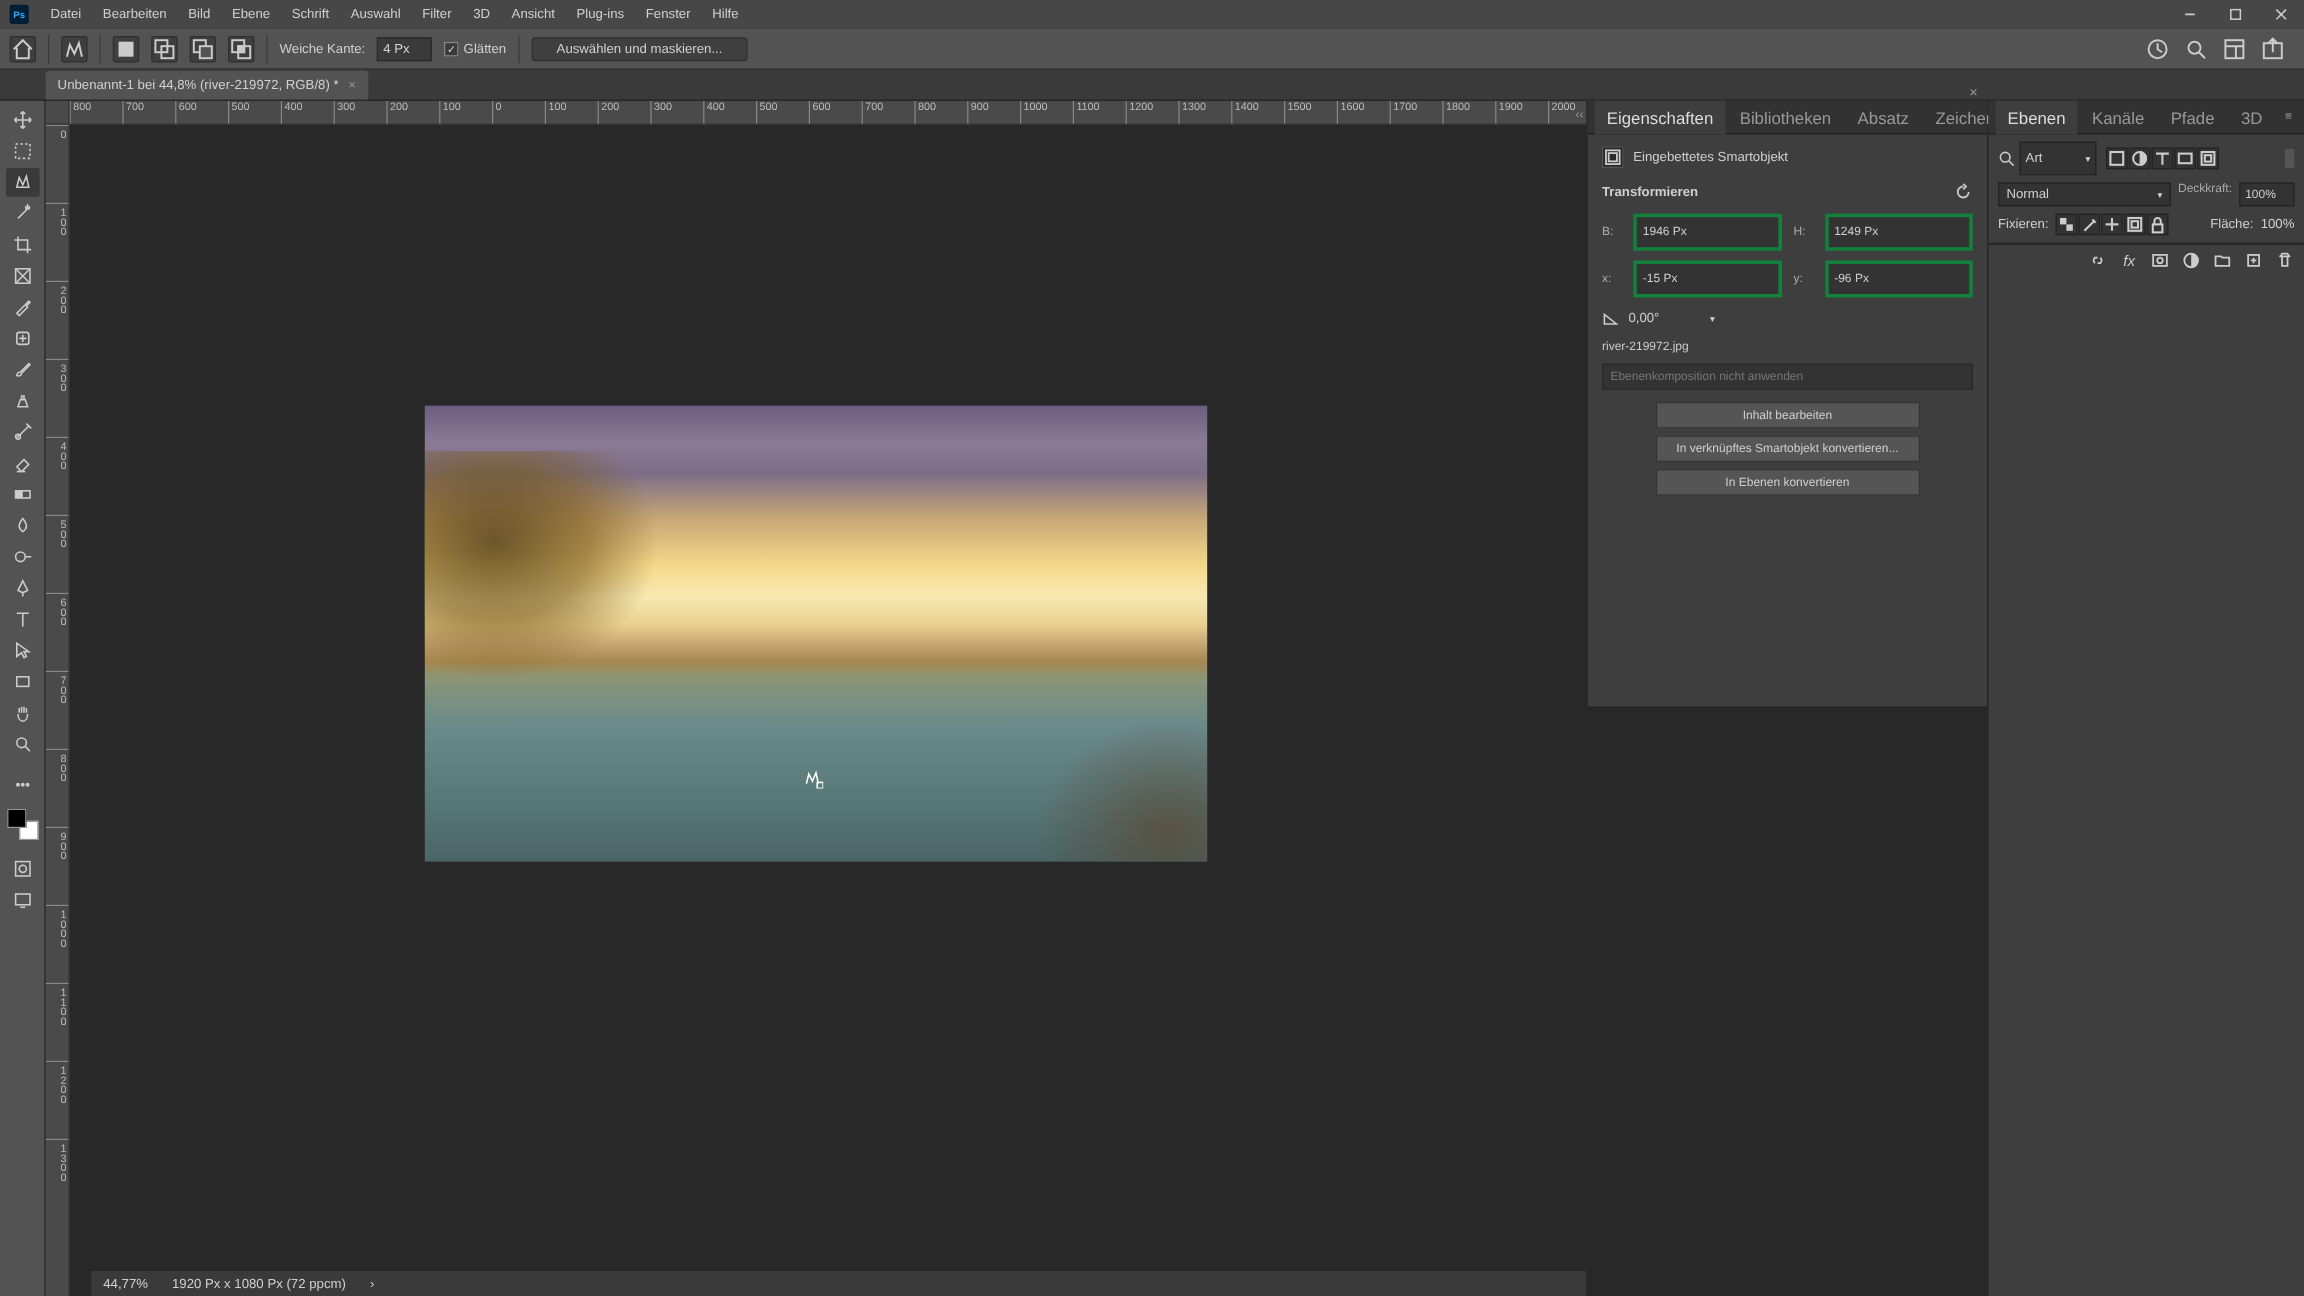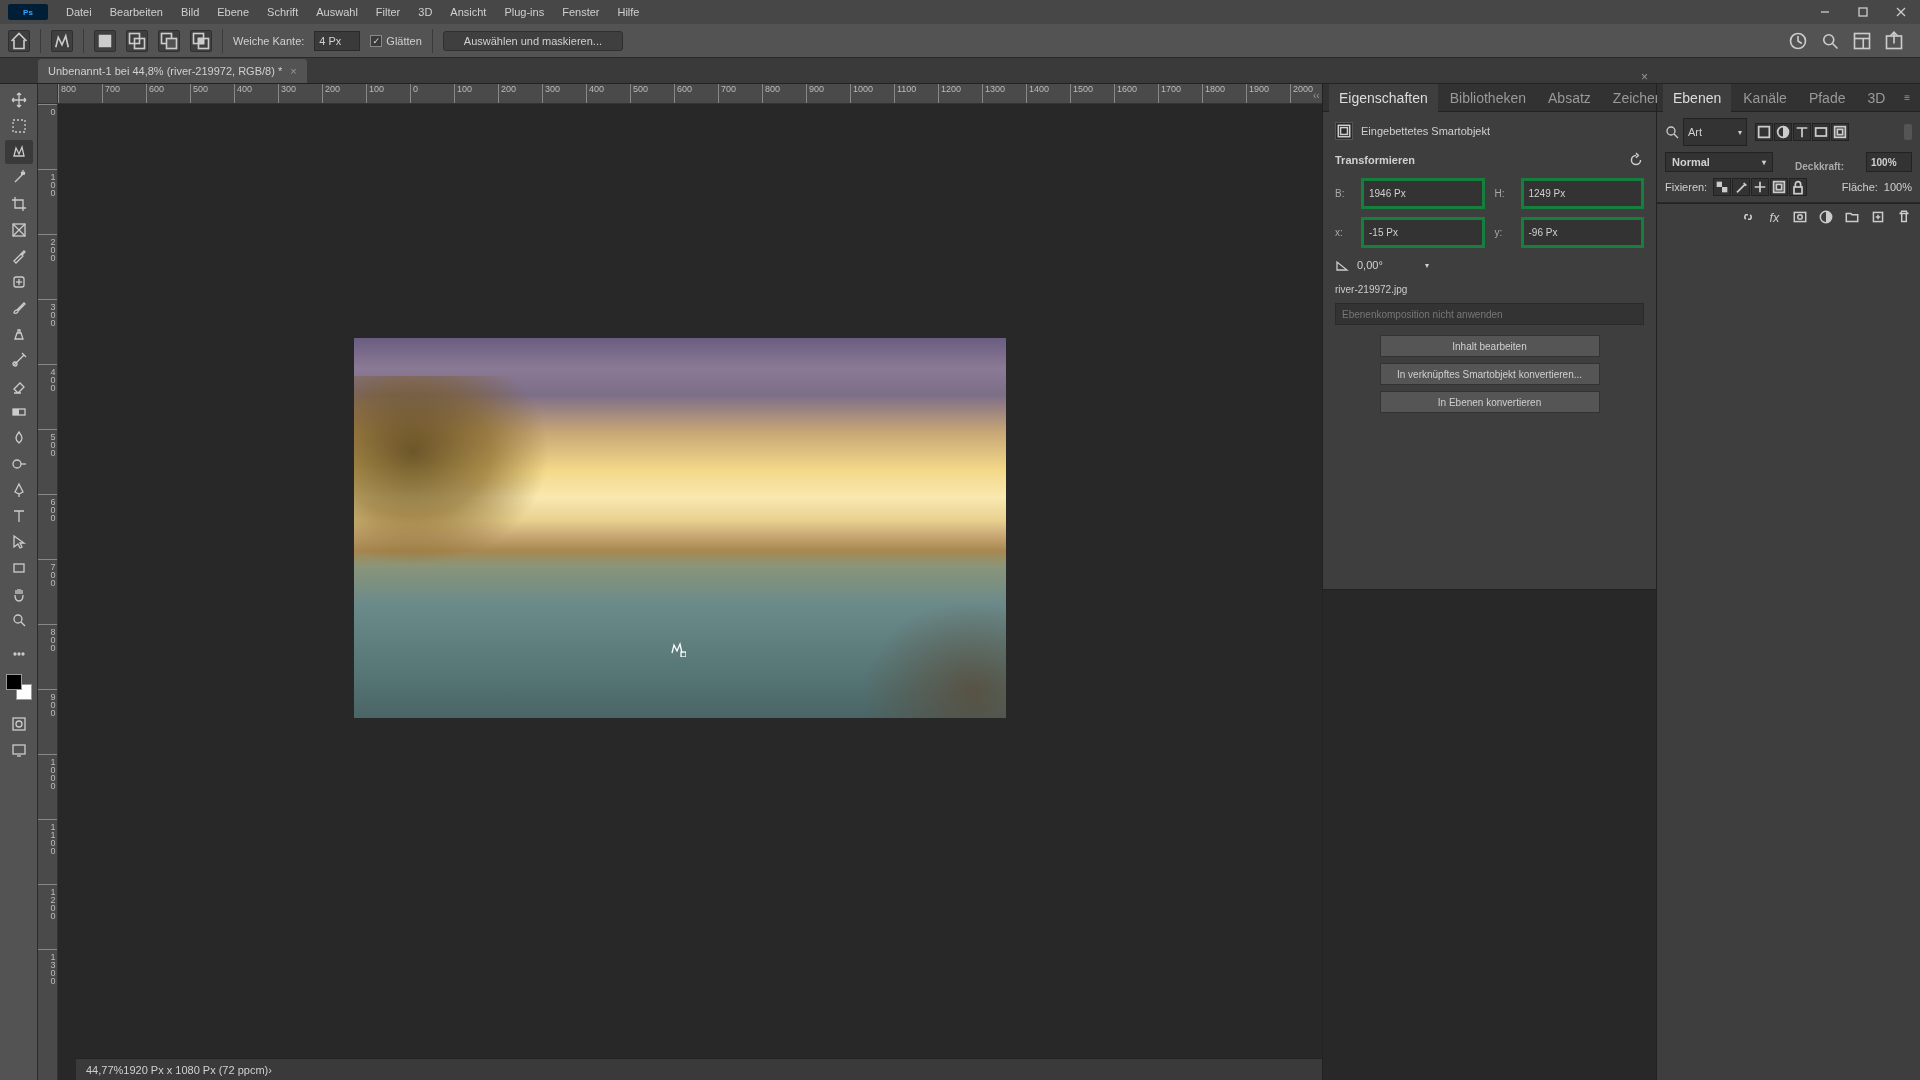"Ps" .menubar .ps-logo { width: 40px -> 16px }
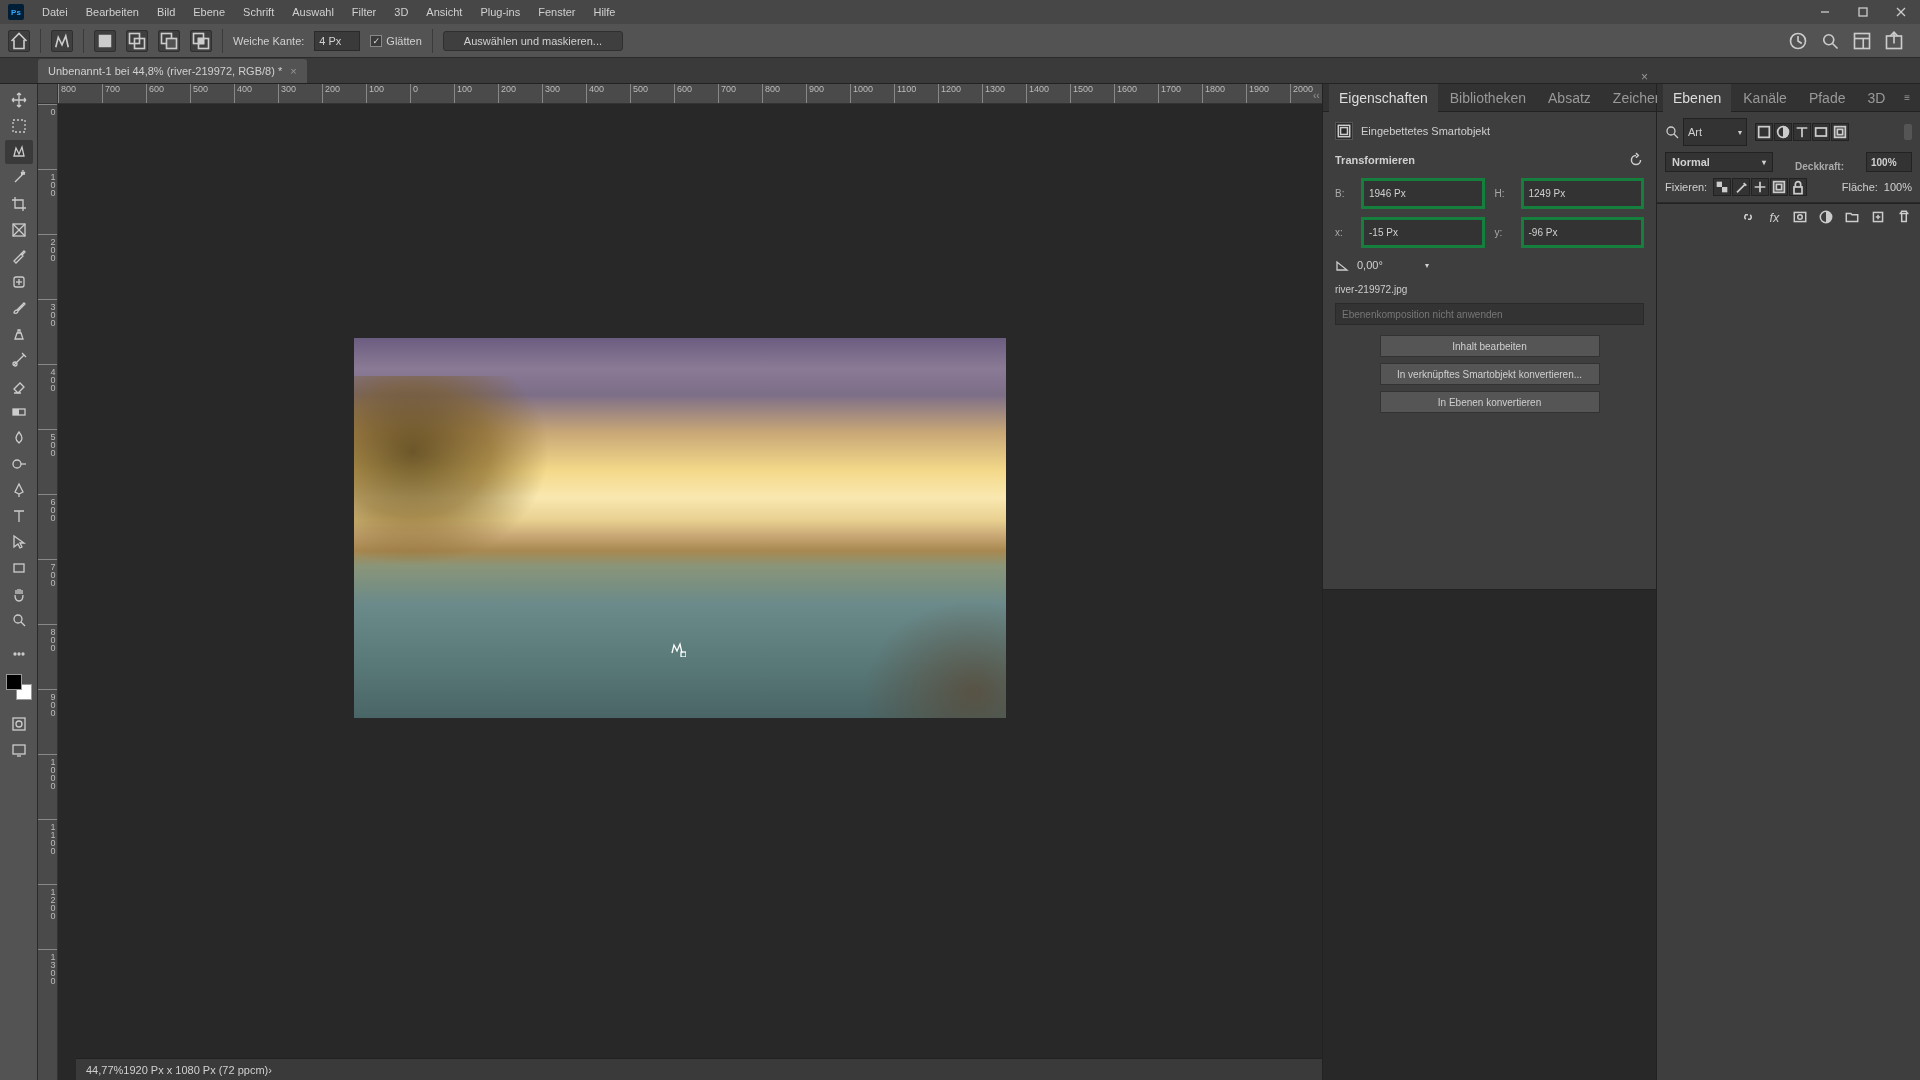"Normal" .blend-row { align-items: flex-end -> flex-start; font-weight: bold -> none; gap: 22px -> 6px }
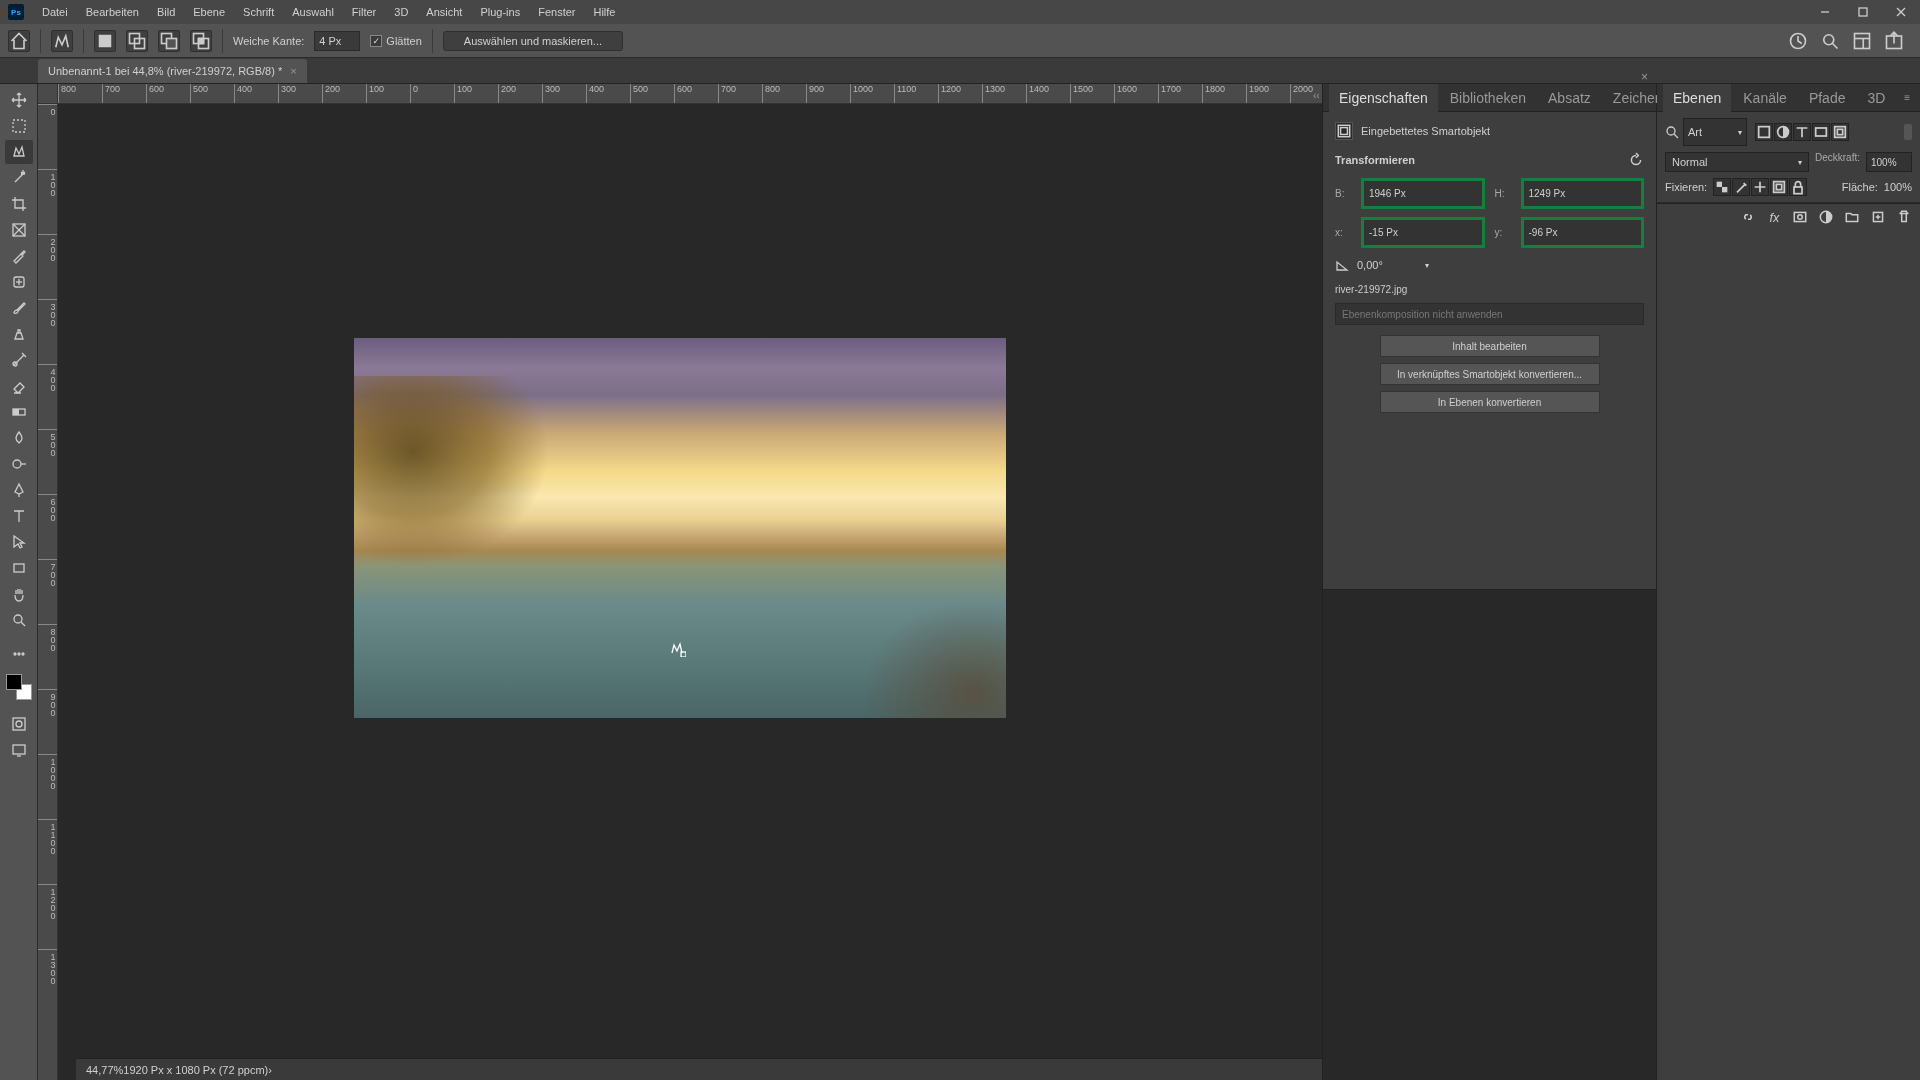"44,77%" .statusbar { gap: none -> 20px }
